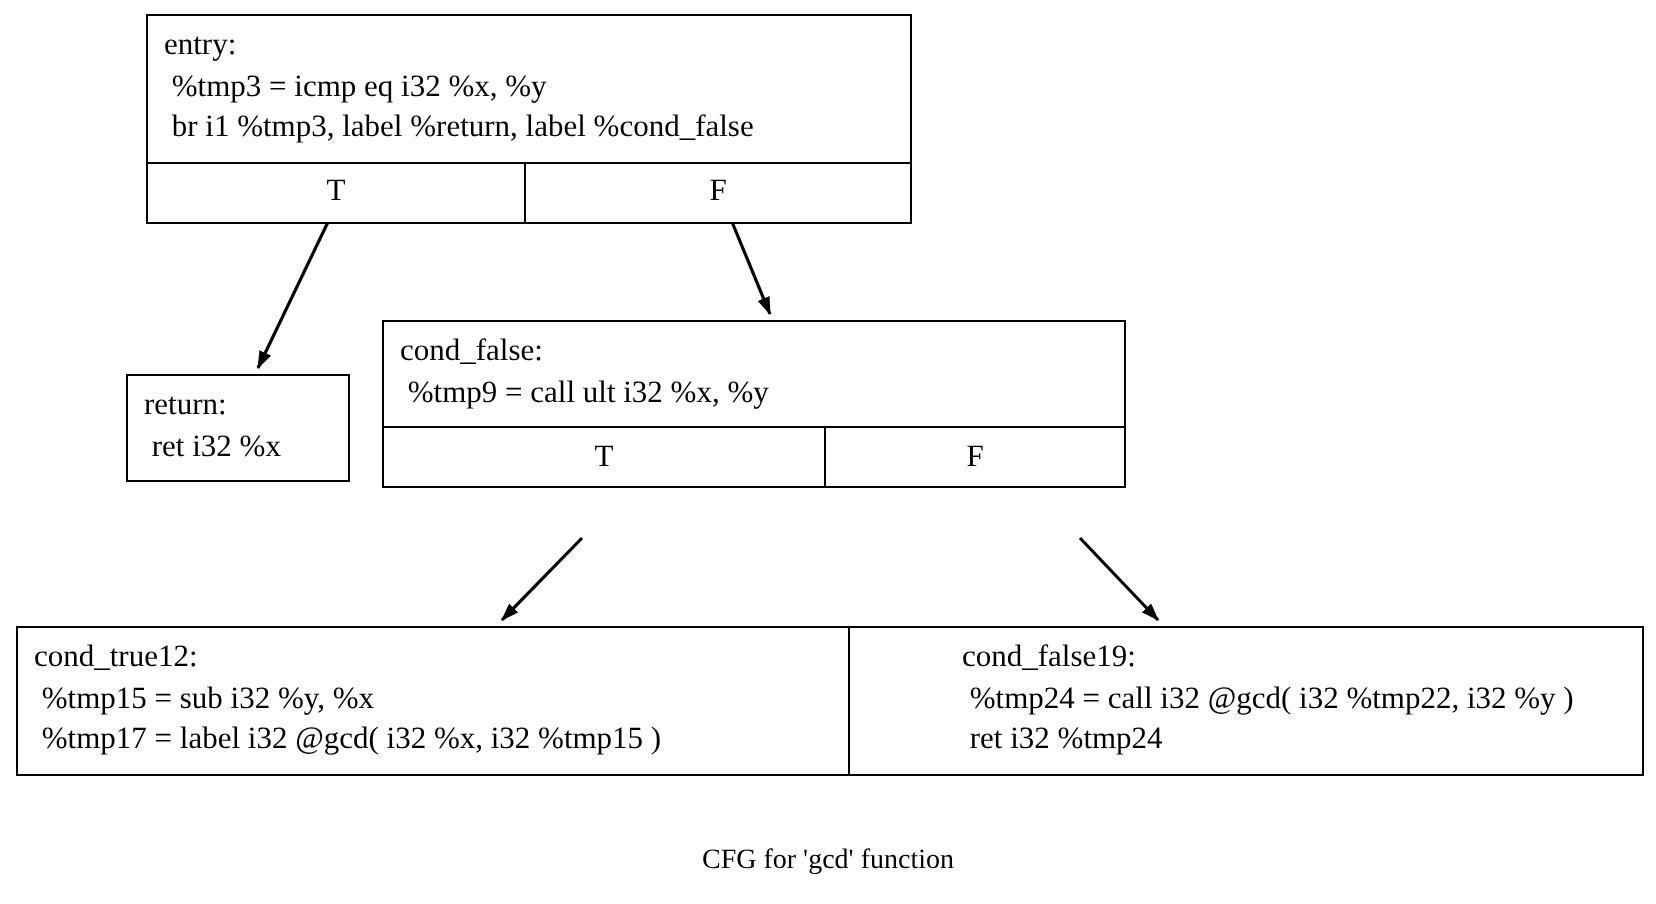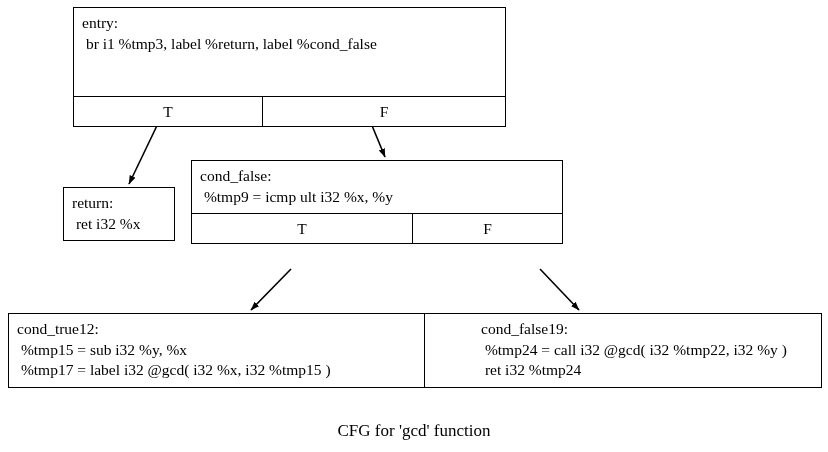"entry:" #node-entry { gap: 36px -> none; width: 433px -> 383px }
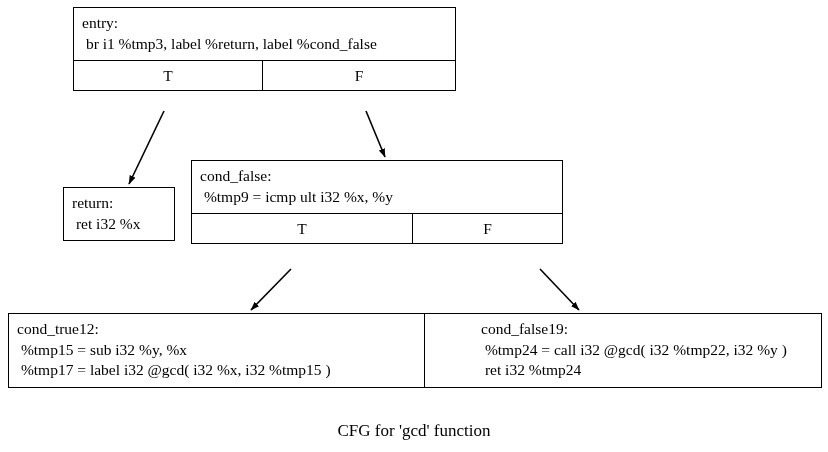"%tmp3 = icmp eq i32" div.code-line { html: none -> <div> %tmp3 = icmp eq i32 %x, %y</div> }
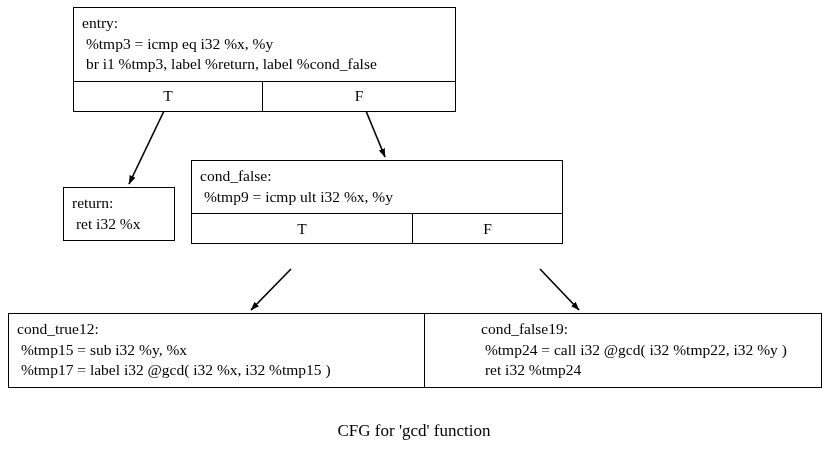"%tmp9 = icmp ult i32" div.code-line { text: icmp -> call }
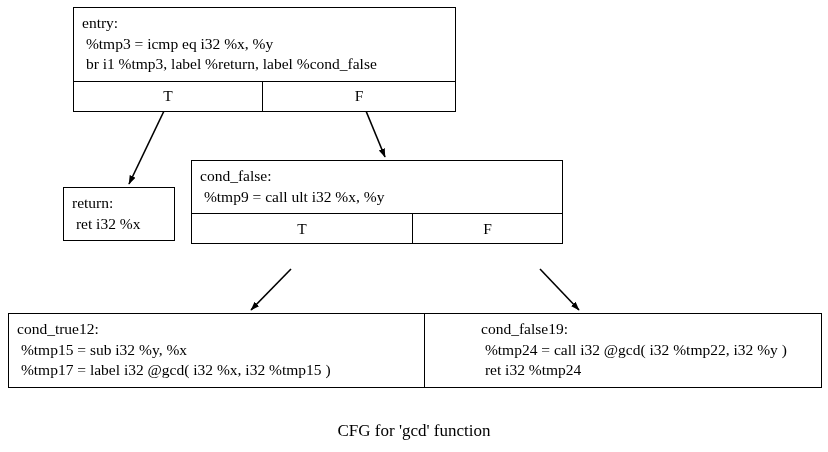"CFG for 'gcd' function" .caption { font-size: 17px -> 14px }
